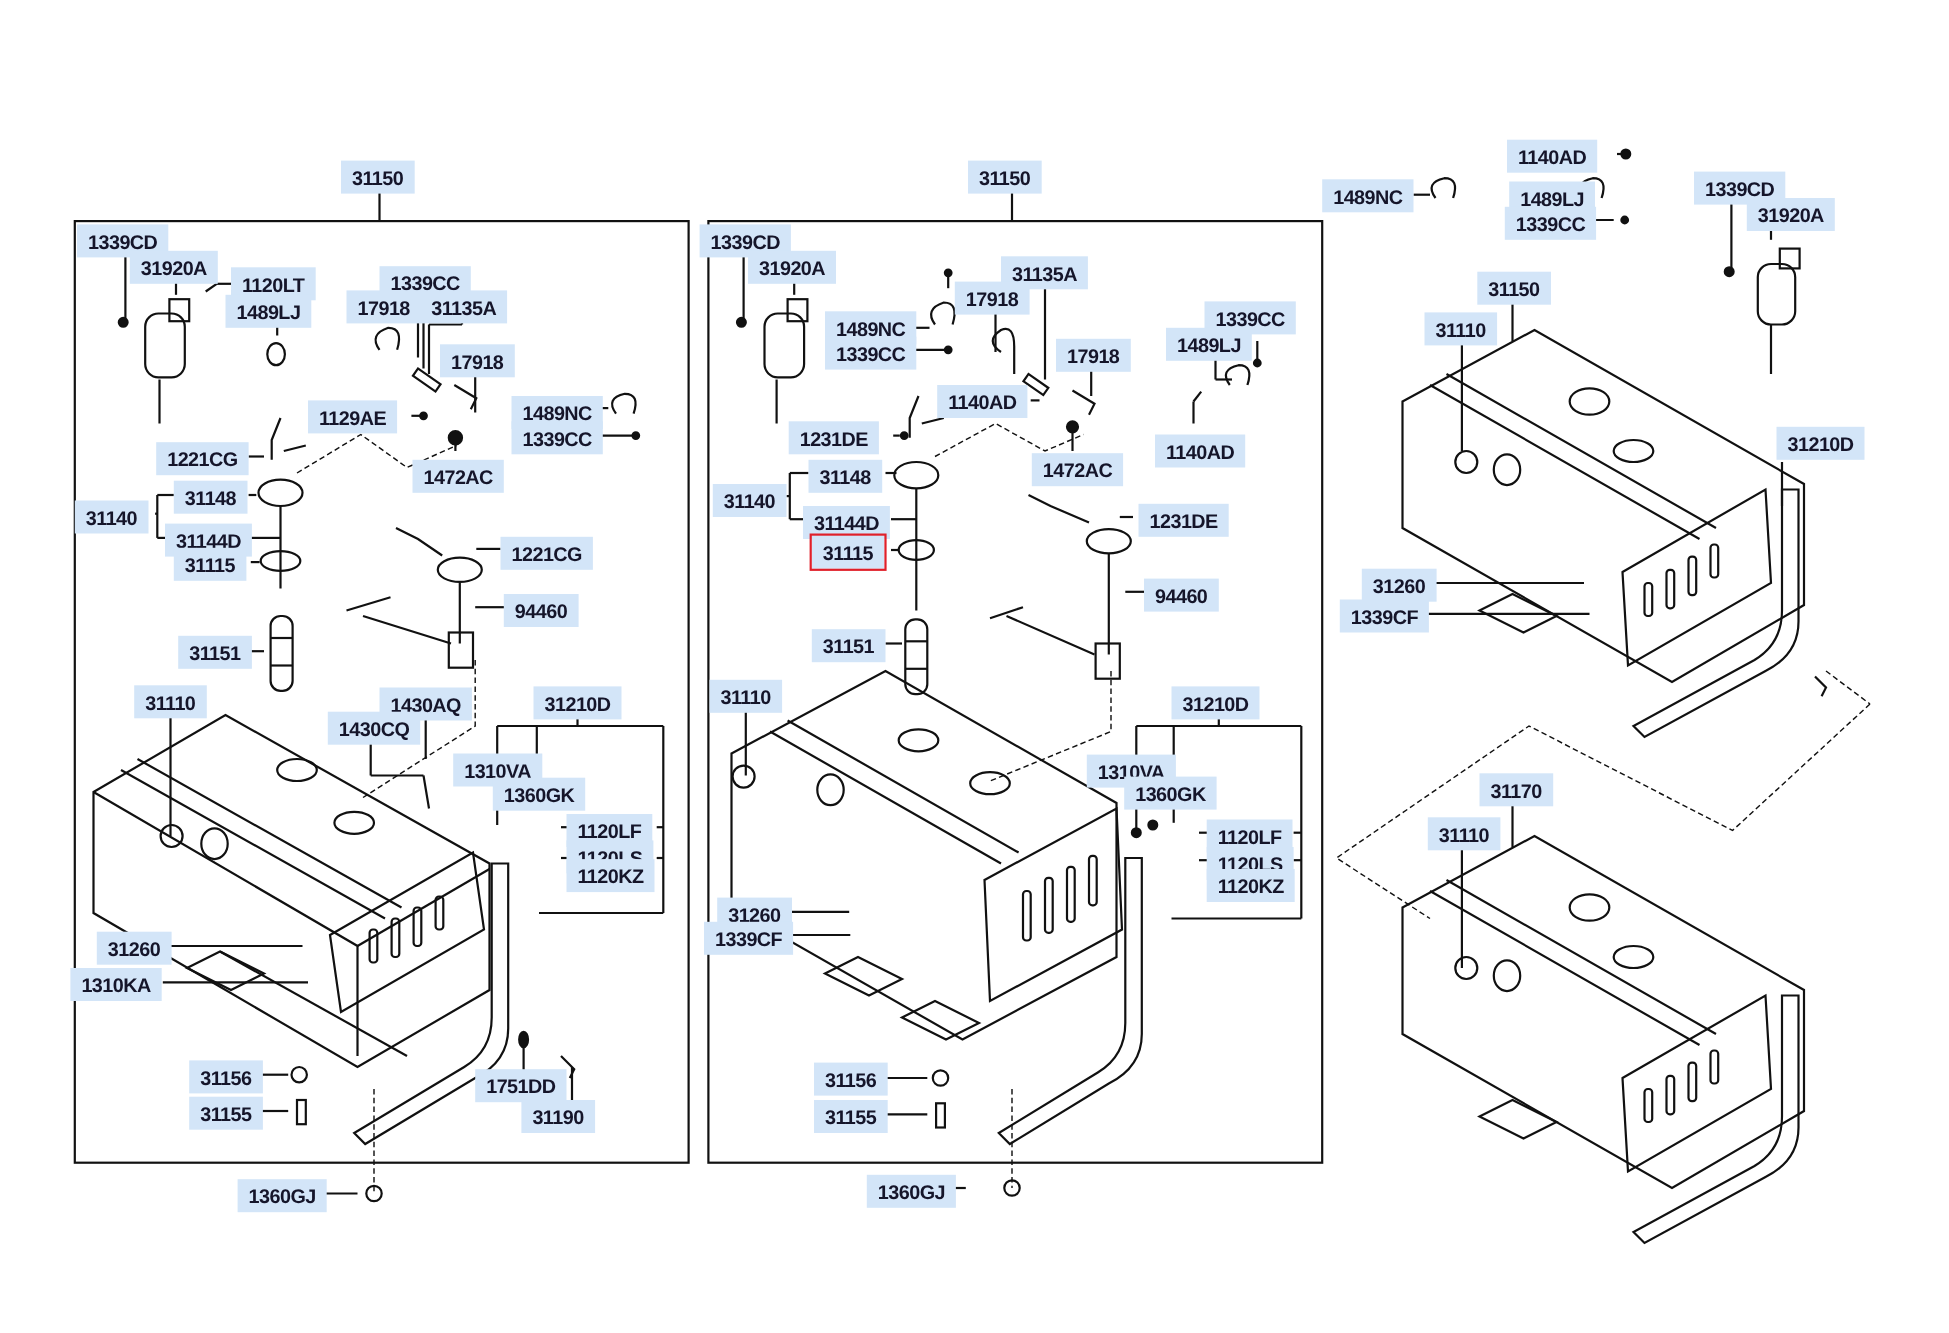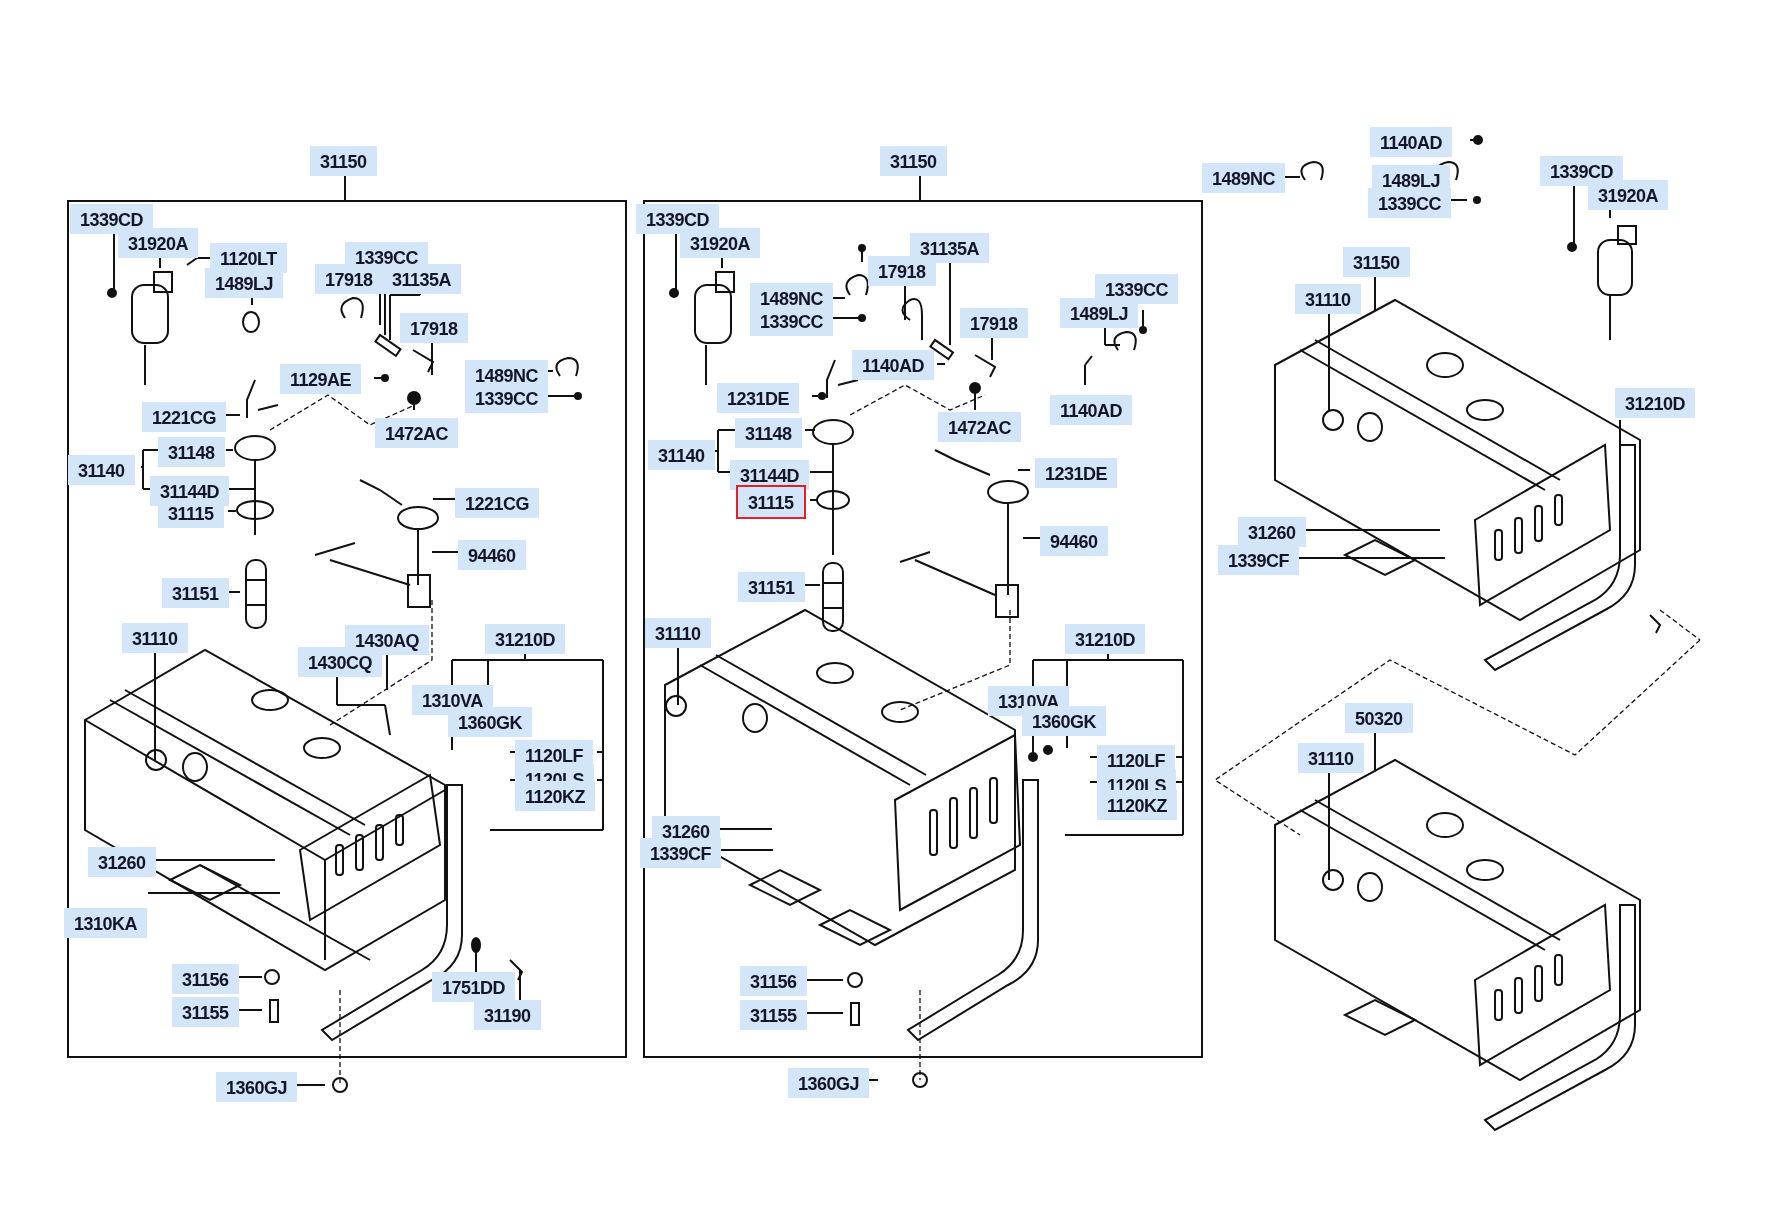"50320" div.lbl { text: 50320 -> 31170 }
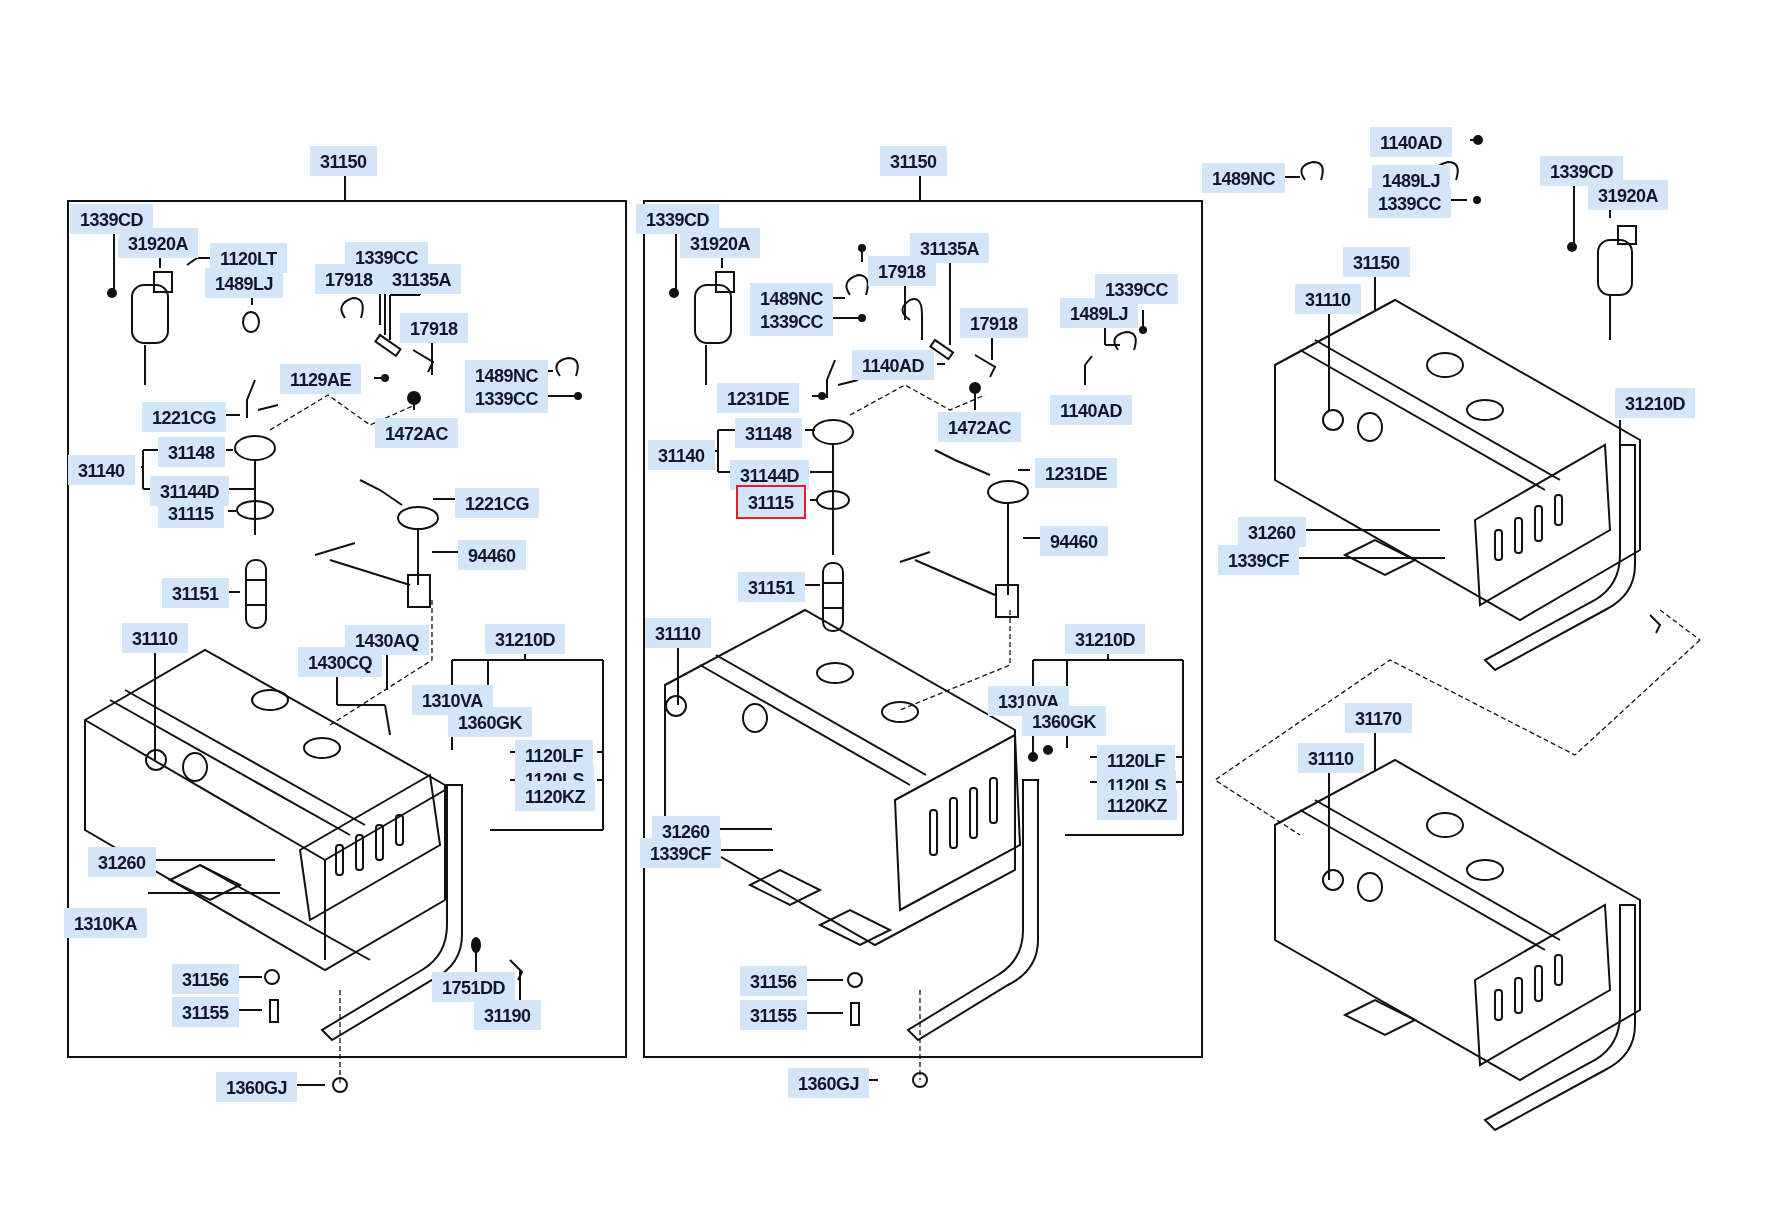"1310KA" div.lbl { top: 908px -> 880px }
